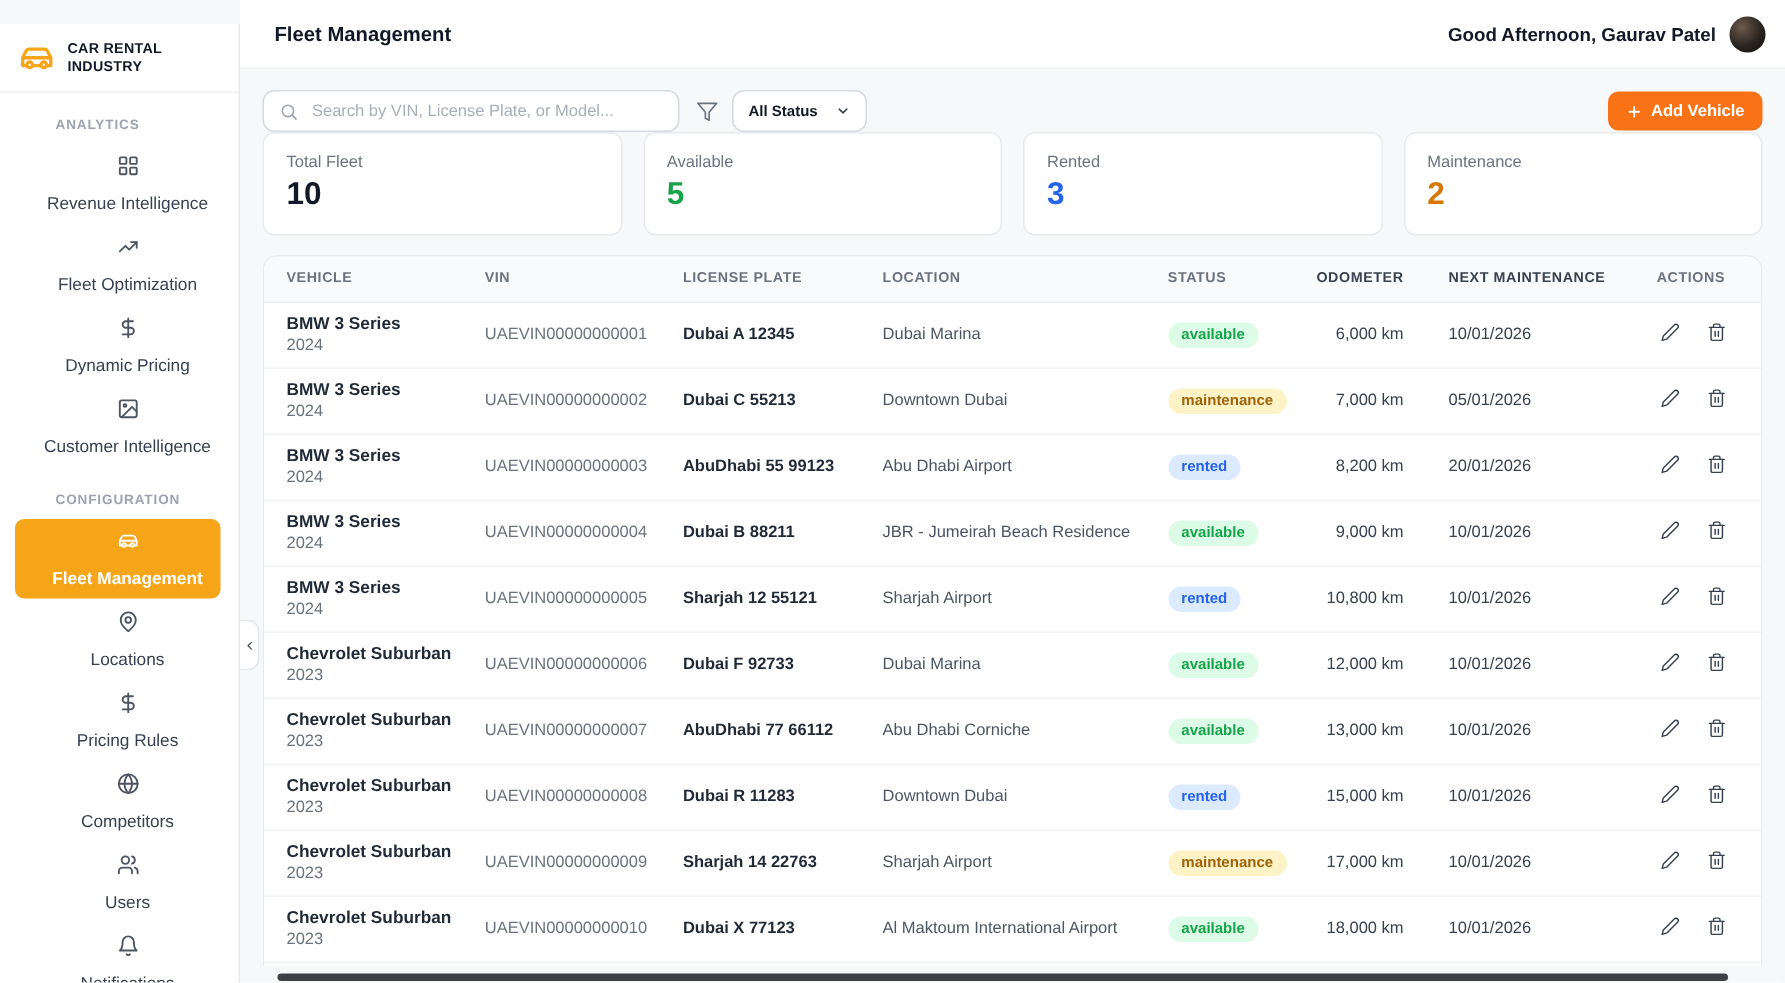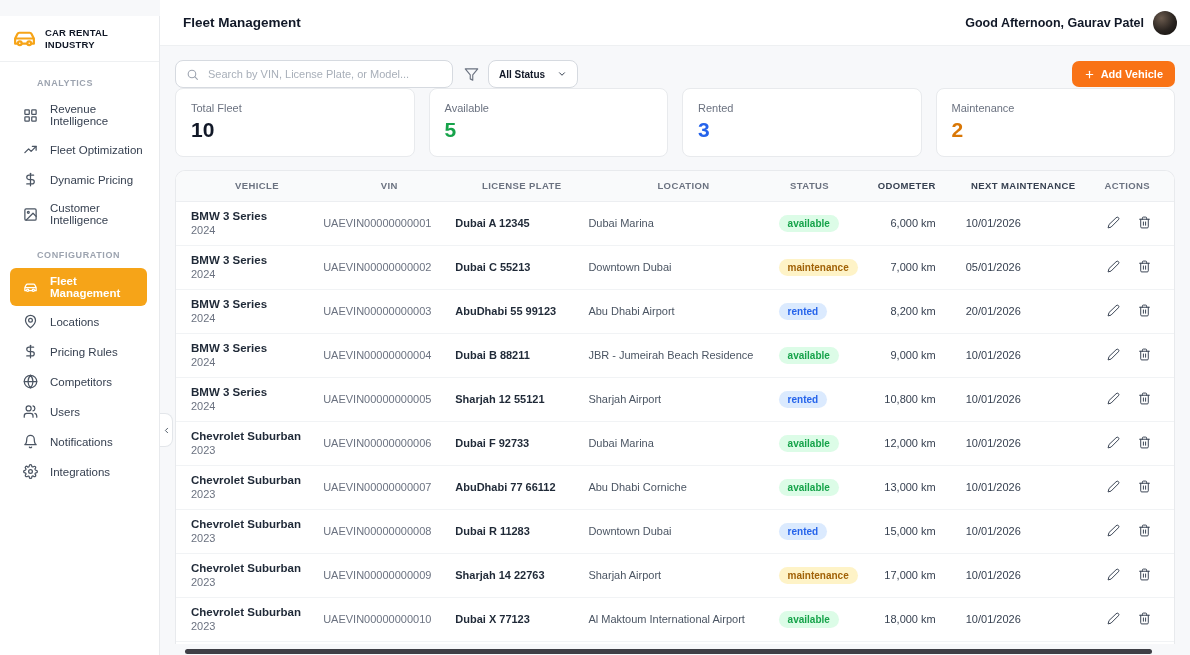"Revenue Intelligence" .nav-item { flex-direction: none -> column }
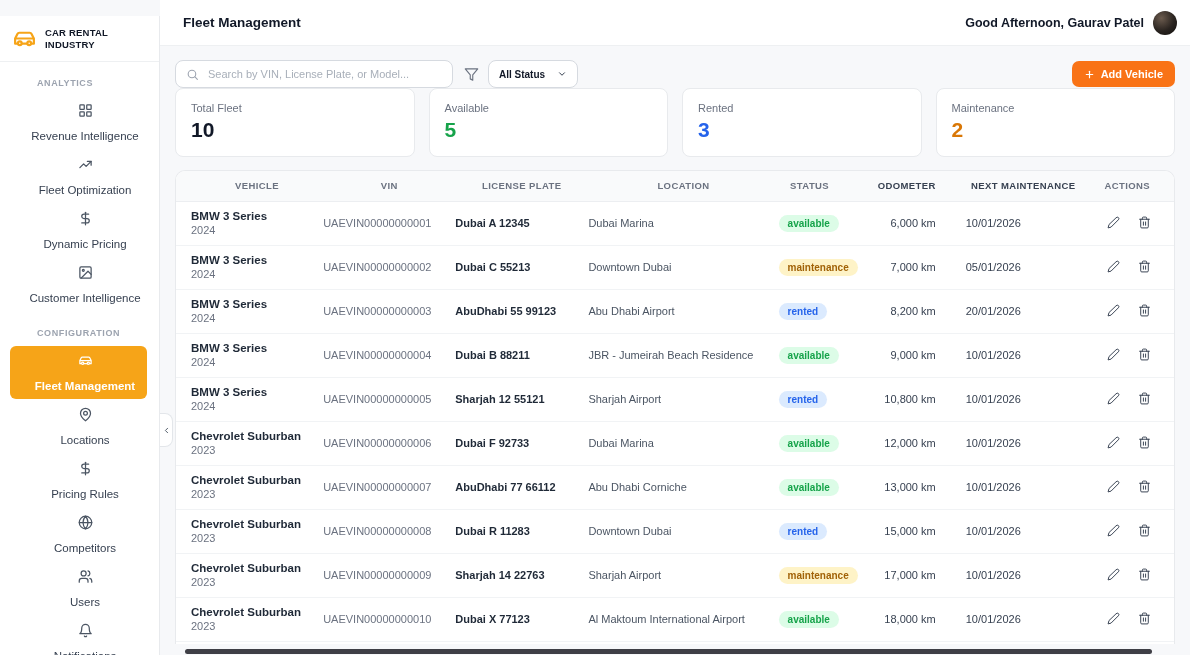"VEHICLE" thead th { text-align: center -> left }
